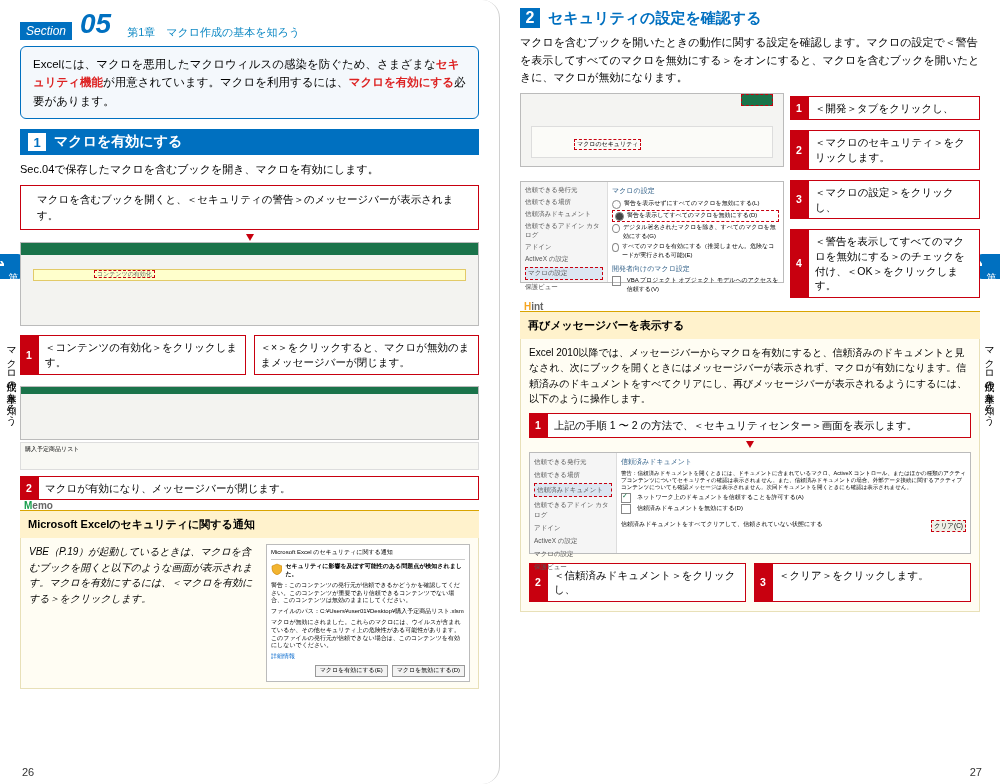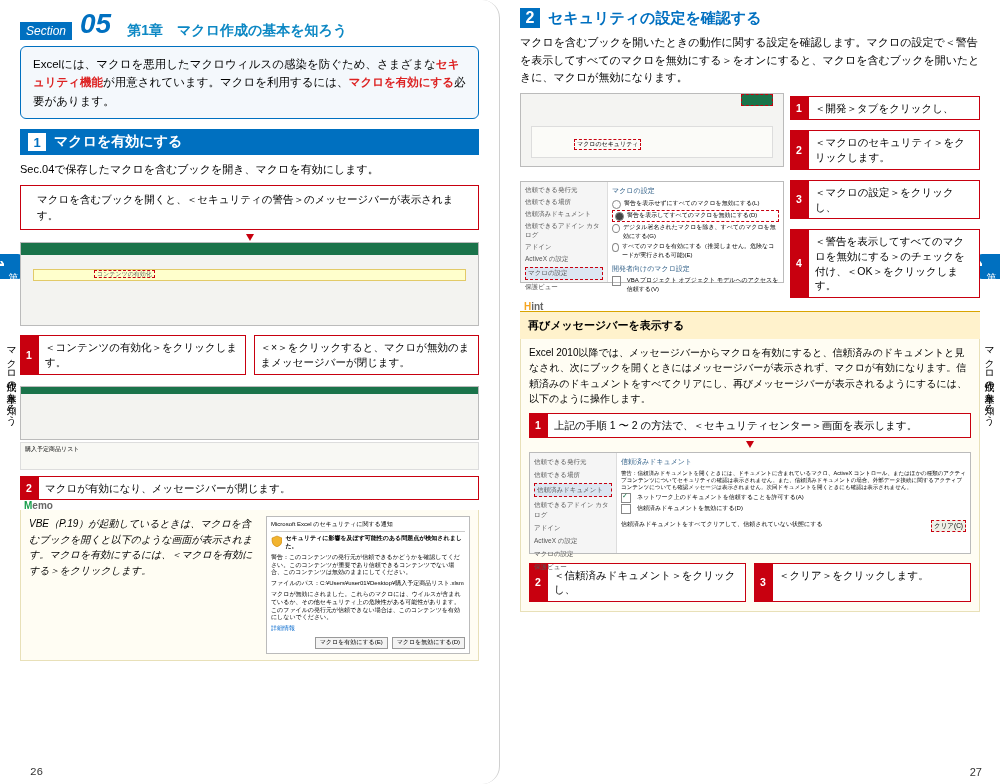"第1章 マクロ作成の基本を知ろう" .chapter-sub { font-size: 14px -> 11px; font-weight: bold -> none }
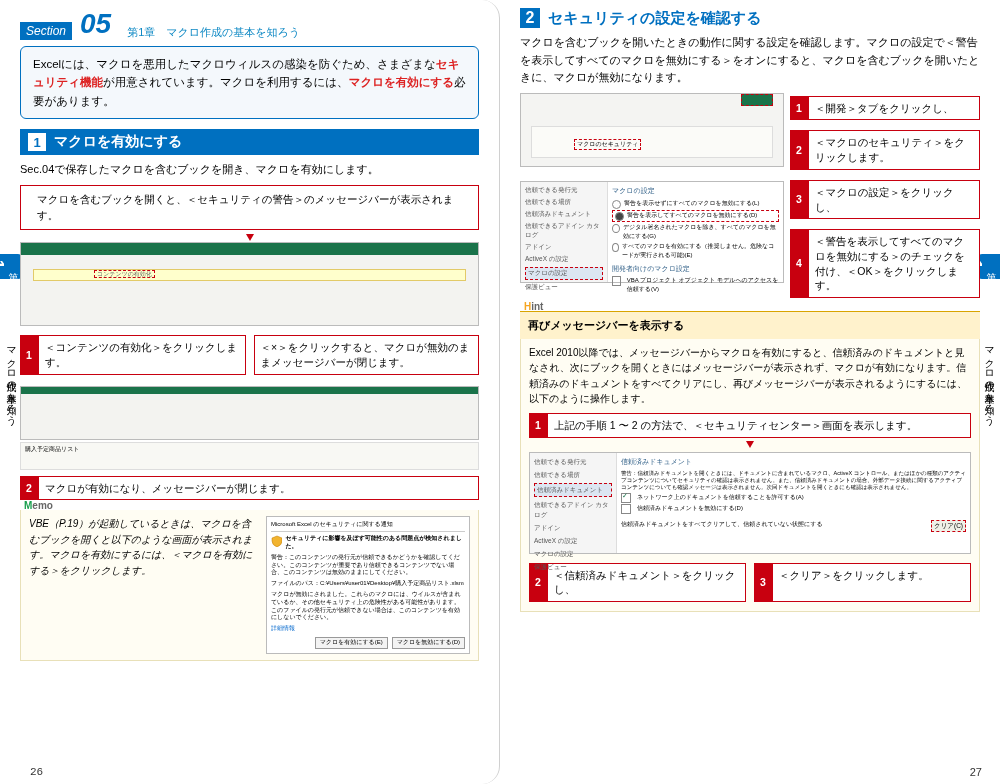"Microsoft Excelのセキュリティに関する通知" div.tip-head { html: none -> <div>Microsoft Excelのセキュリティに関する通知</div> }
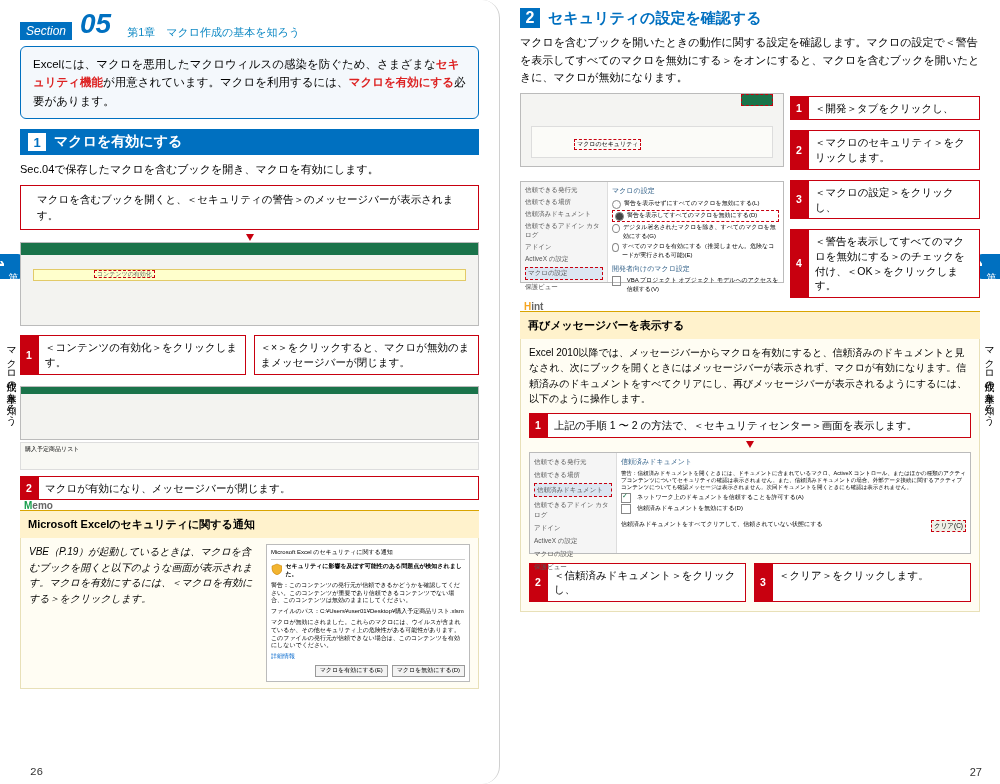"26" .pagenum.l { font-family: Liberation Mono, monospace -> none; left: 30px -> 22px }
